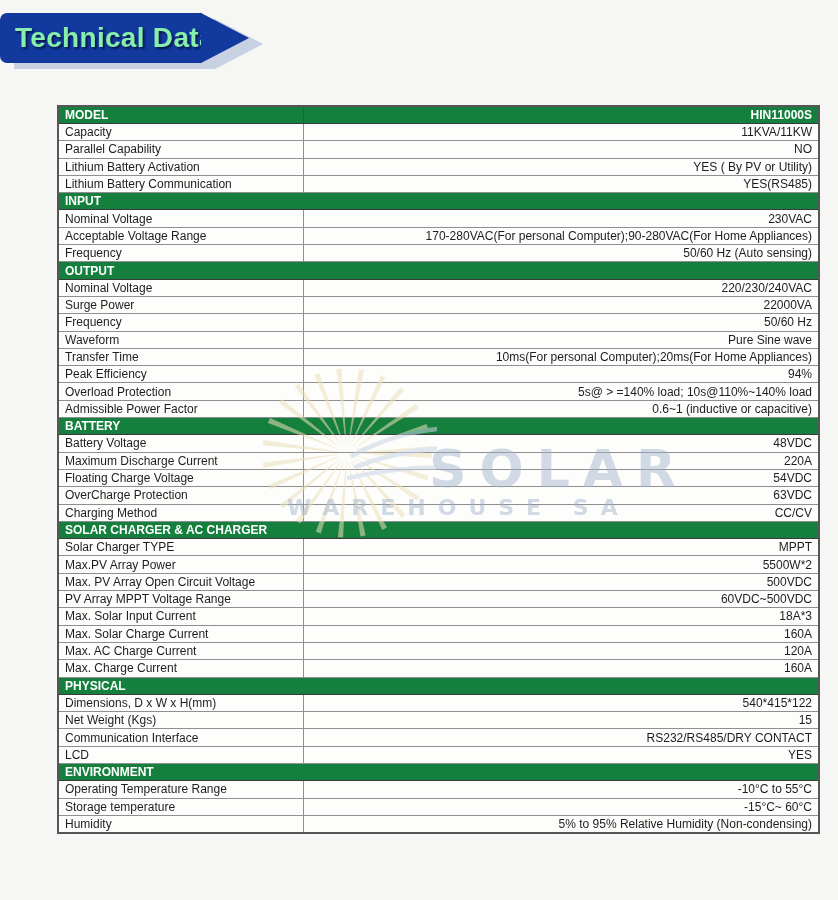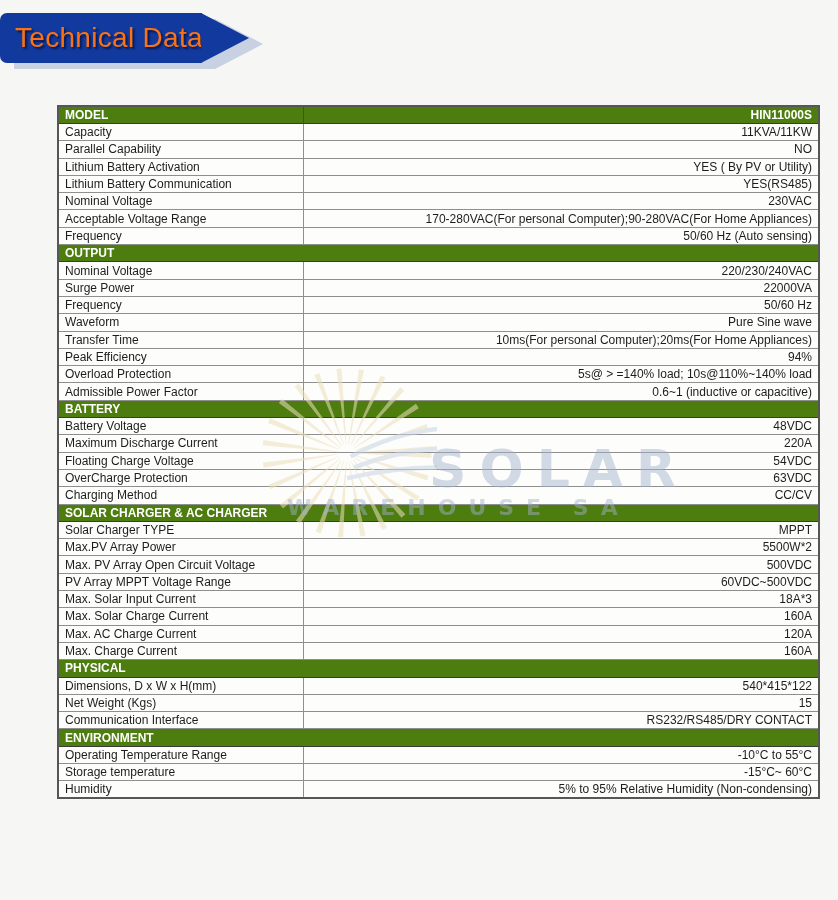"Technical Data" .banner-title { color: #f97316 -> #86efac; font-weight: normal -> bold }
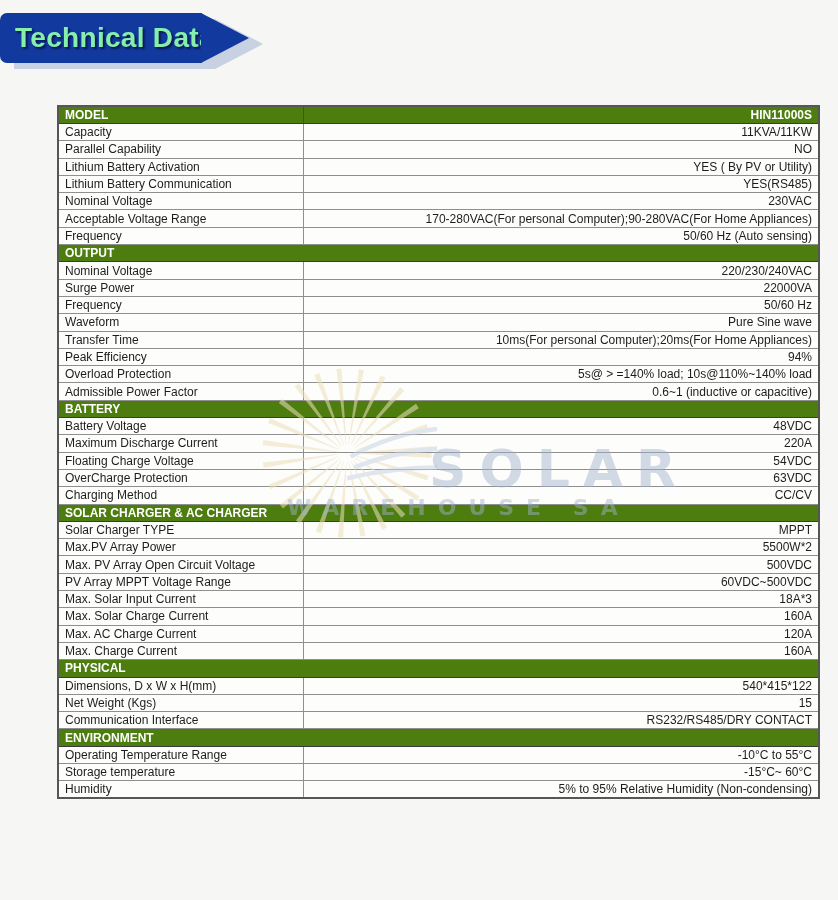"MODEL" tr.sec td { background: #4d7c0f -> #15803d }
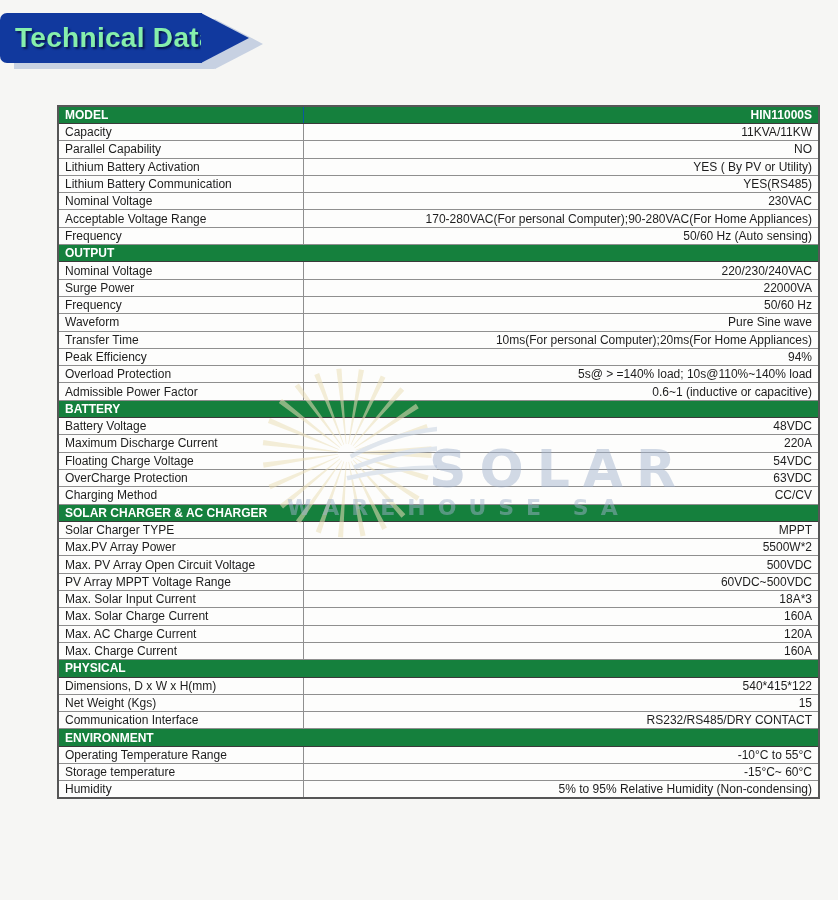"INPUT" tr.sec { html: none -> <tr> <td>INPUT</td> </tr> }
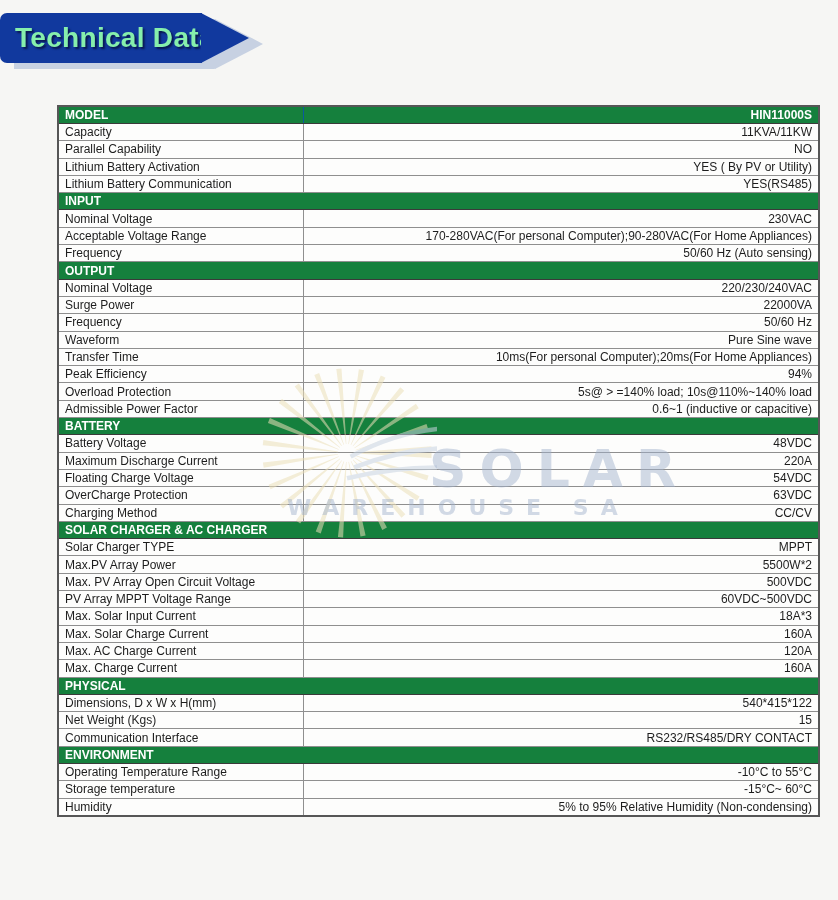"LCD" tr { html: none -> <tr> <td>LCD</td> <td>YES</td> </tr> }
